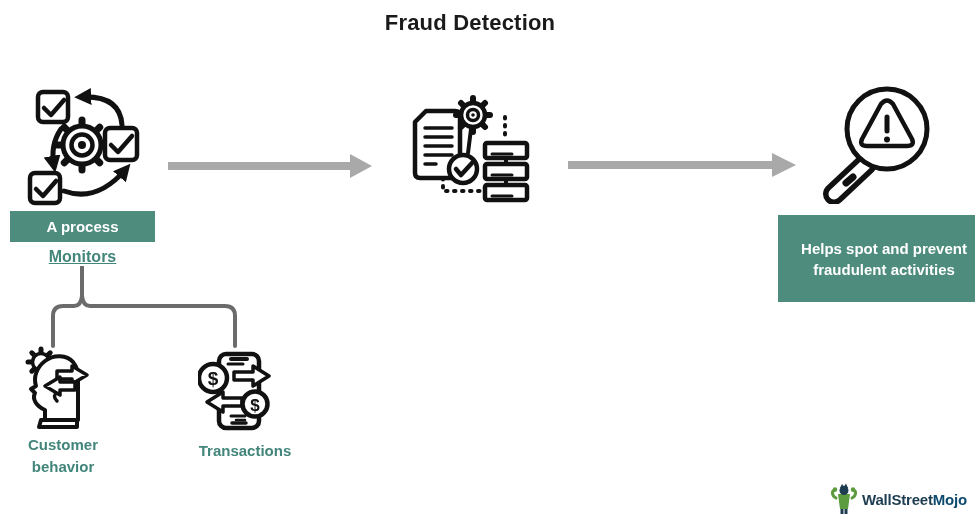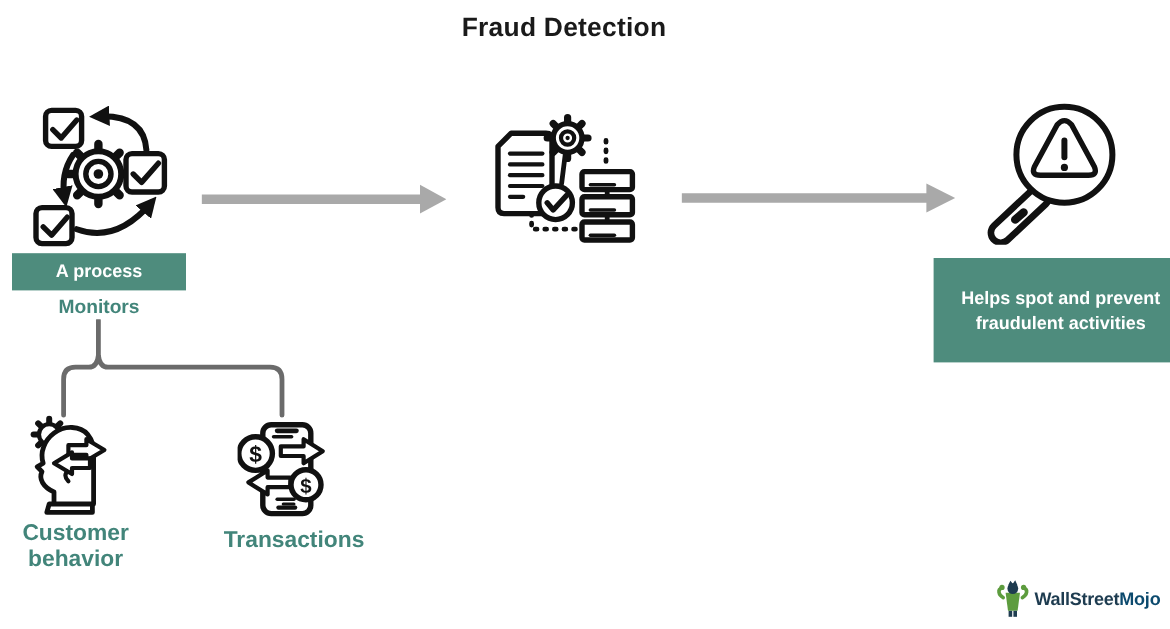"Monitors" #monitors-label { text-decoration: none -> underline }
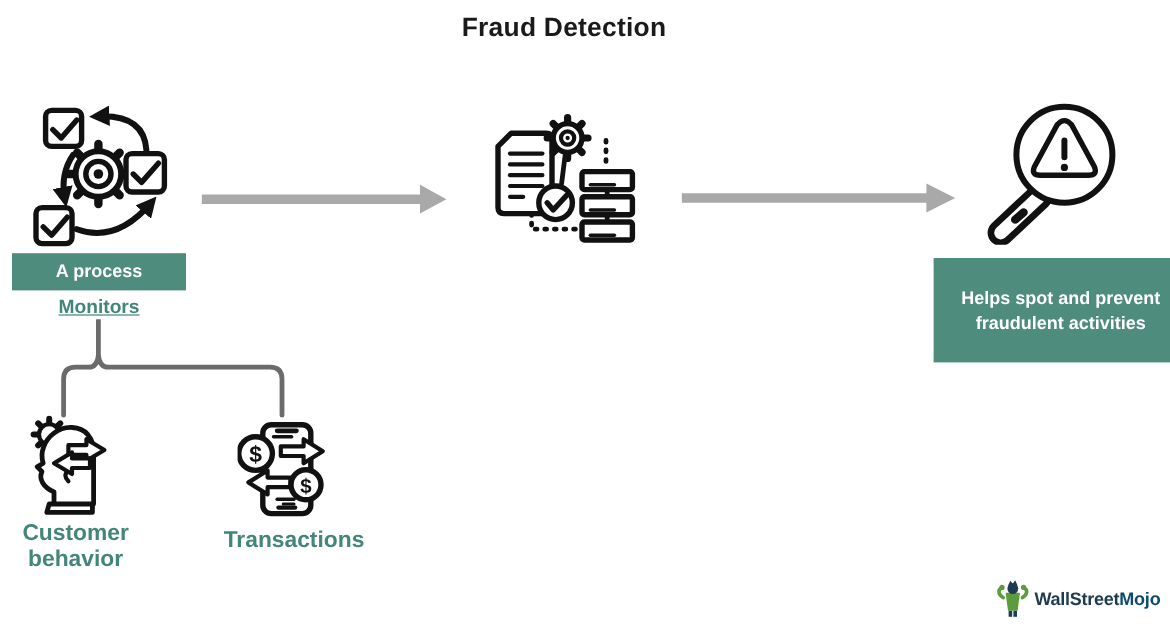"Customer behavior" .teal-label { font-size: 19px -> 15px }
